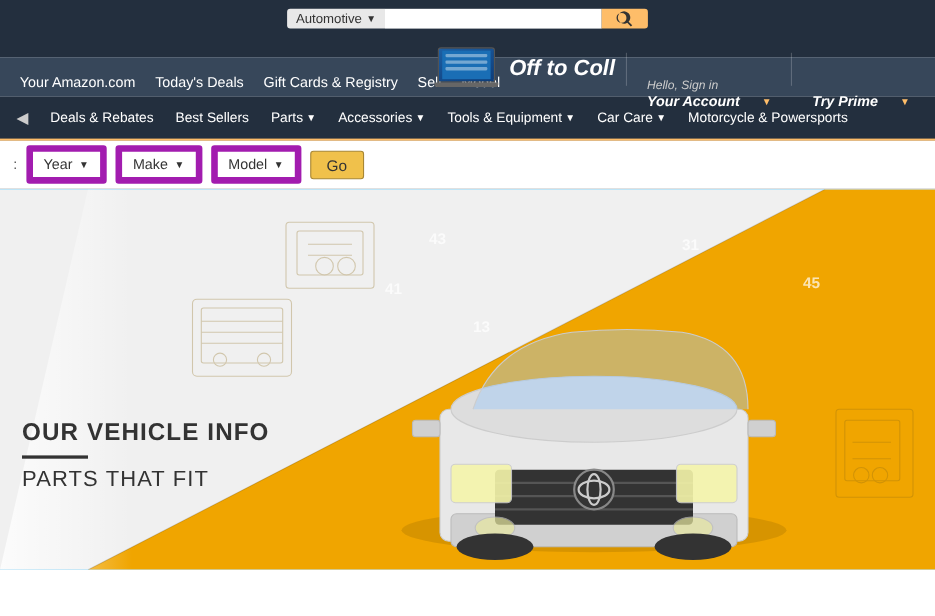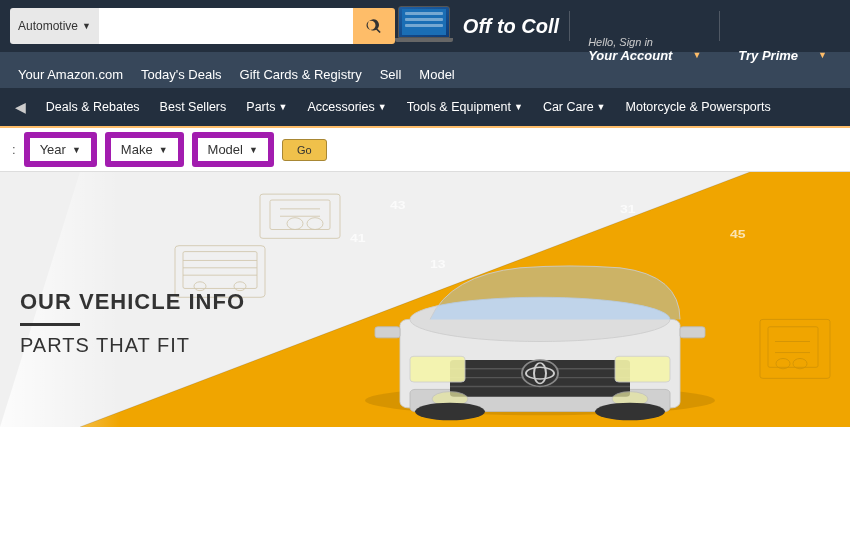"Automotive" .top-row { flex-direction: none -> column }
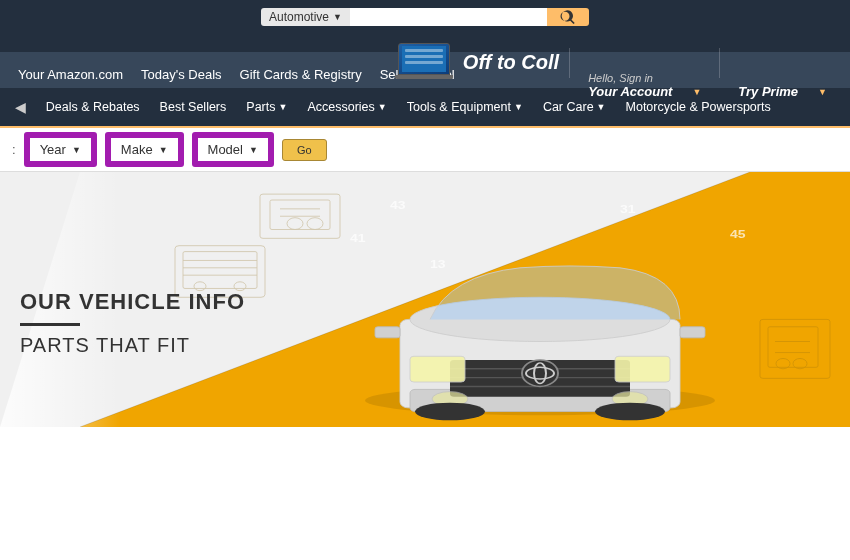"Go" .go-btn { font-size: 11px -> 14px }
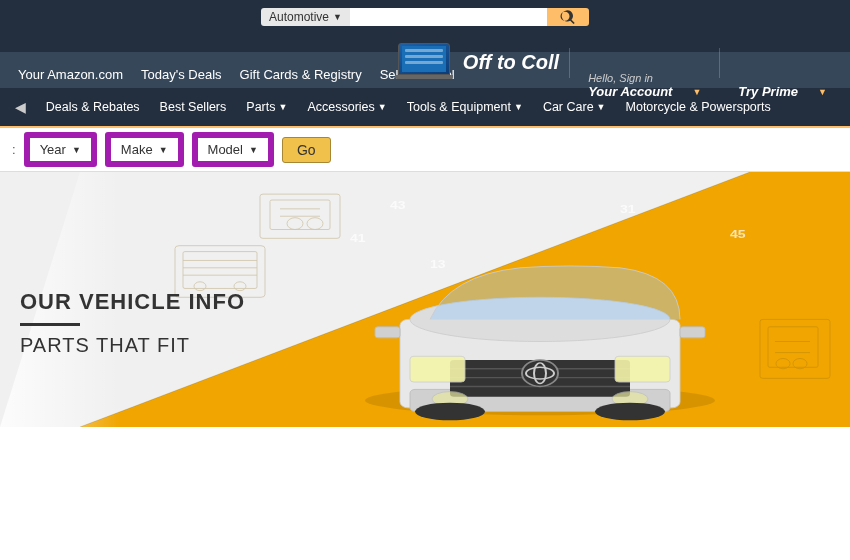"31" .hero { height: 255px -> 346px }
